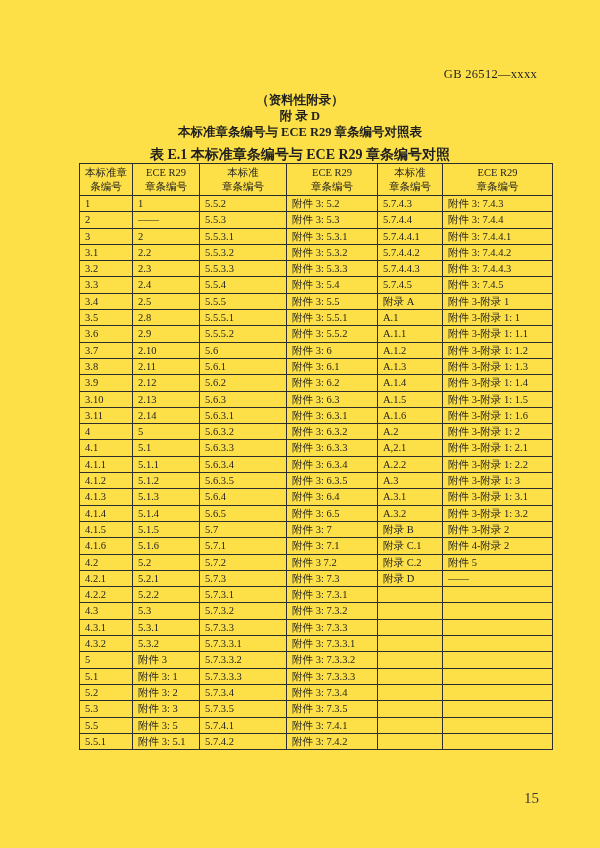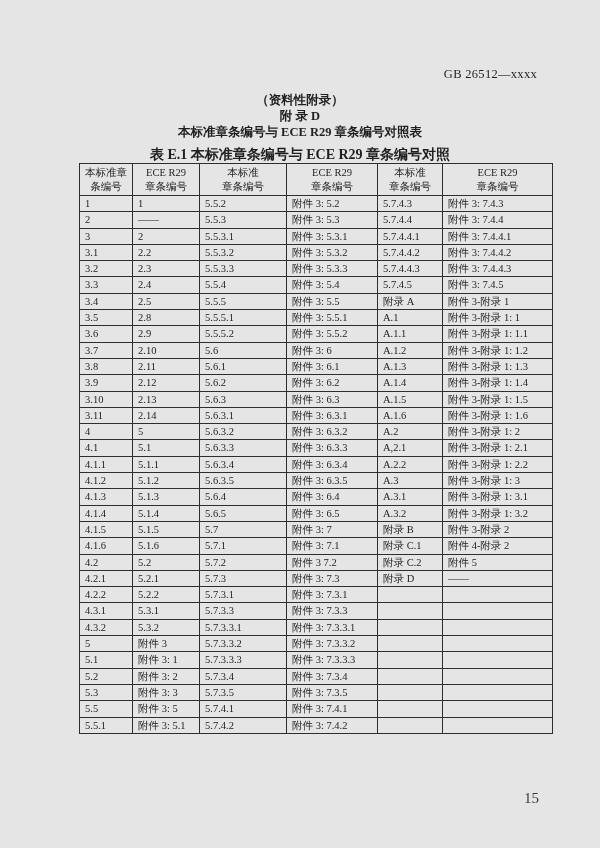"GB 26512—xxxx" .page { background: #e5e5e5 -> #fde047 }
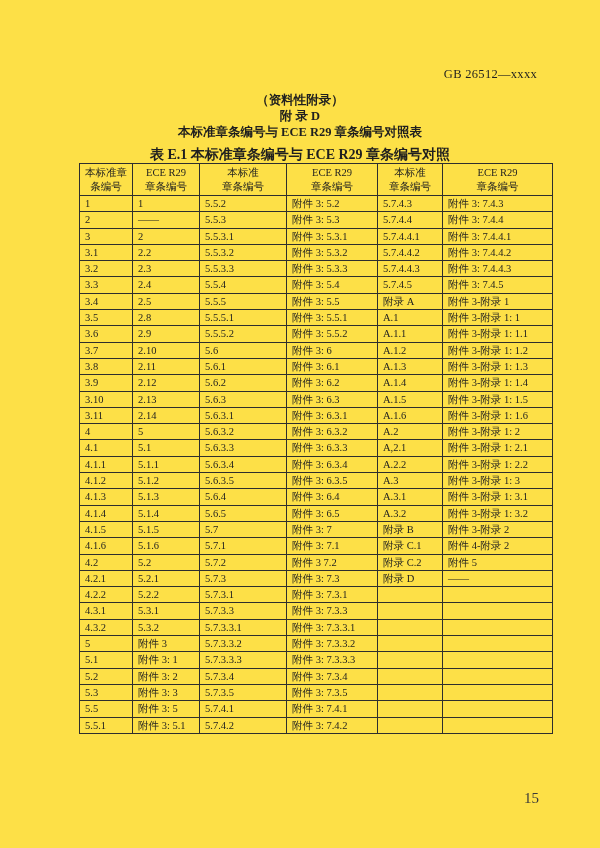"4.3" tr { html: none -> <tr> <td>4.3</td> <td>5.3</td> <td>5.7.3.2</td> <td>附件 3: 7.3.2</td> <td></td> <td></td> </tr> }
